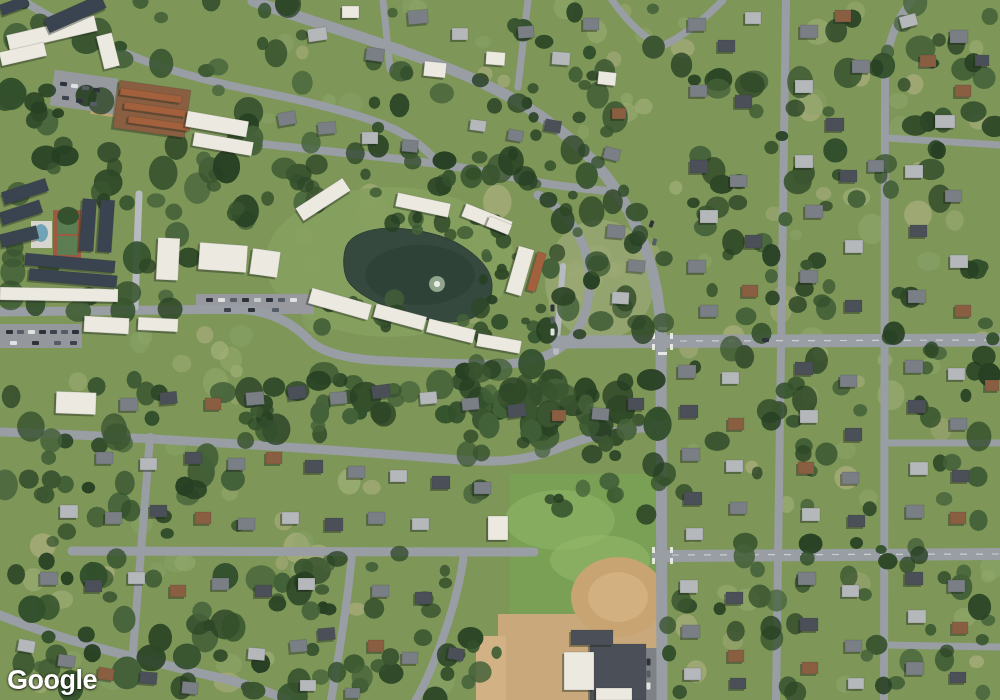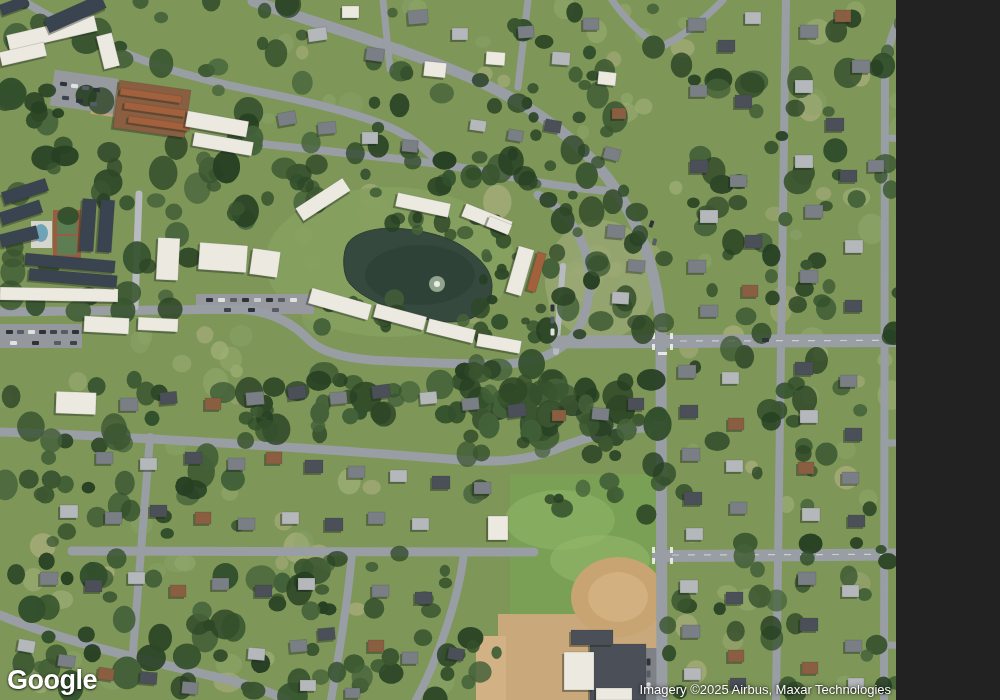"Google" .stage { width: 896px -> 1000px }
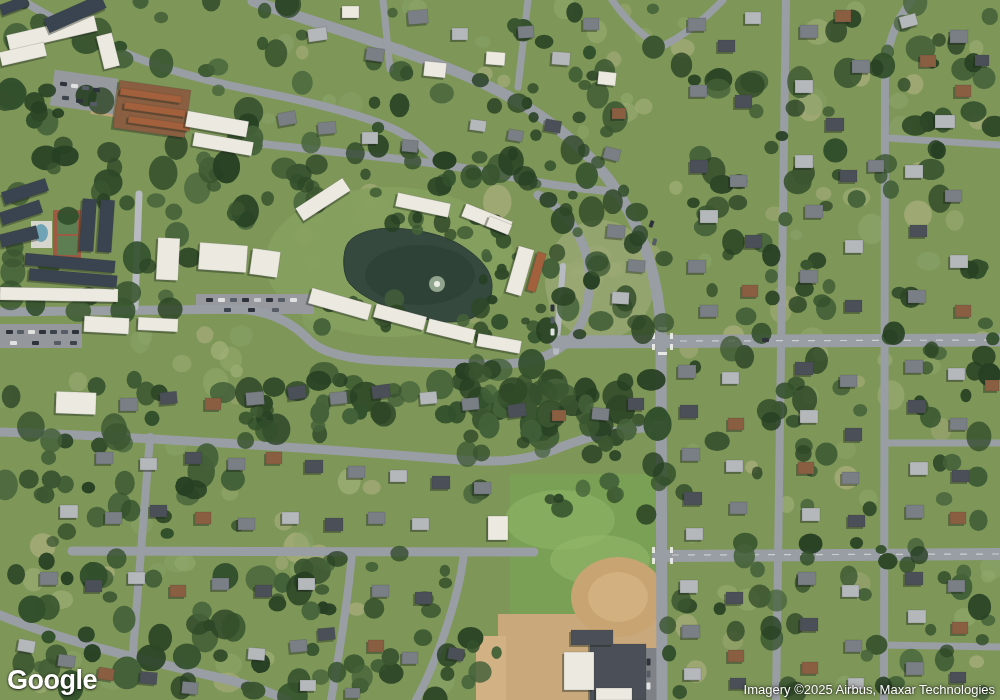"Imagery ©2025 Airbus, Maxar Technologies" div.attribution { html: <div>Imagery ©2025 Airbus, Maxar Technologies</div> -> none }
